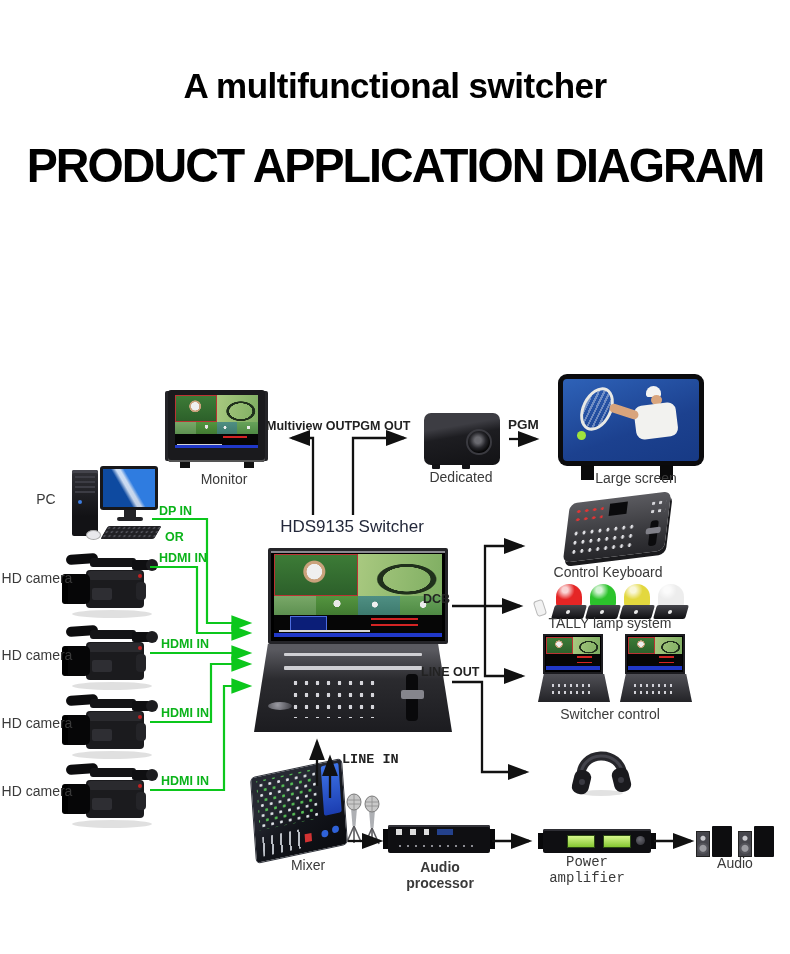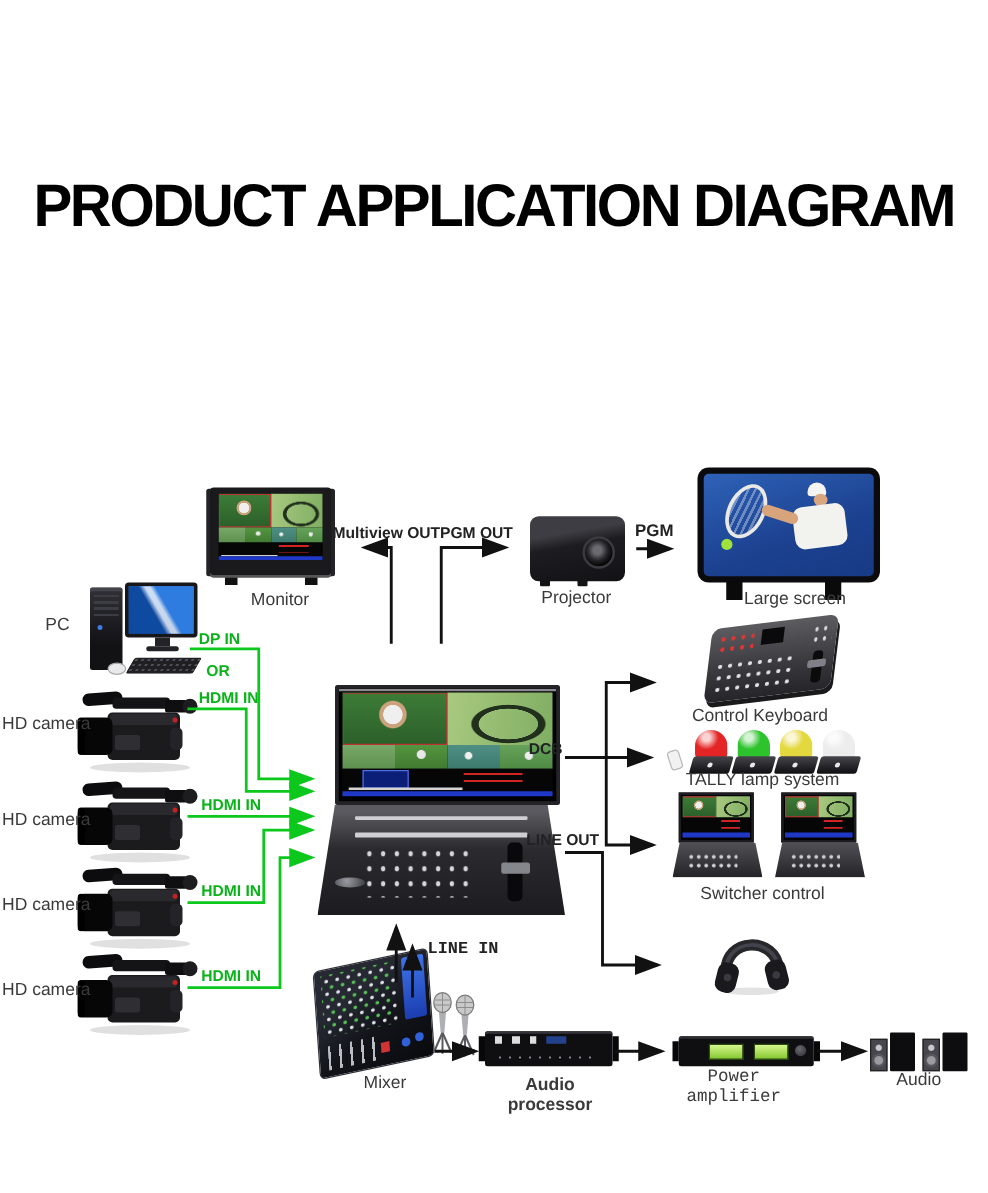"A multifunctional switcher" div.subtitle { html: none -> <div>A multifunctional switcher</div> }
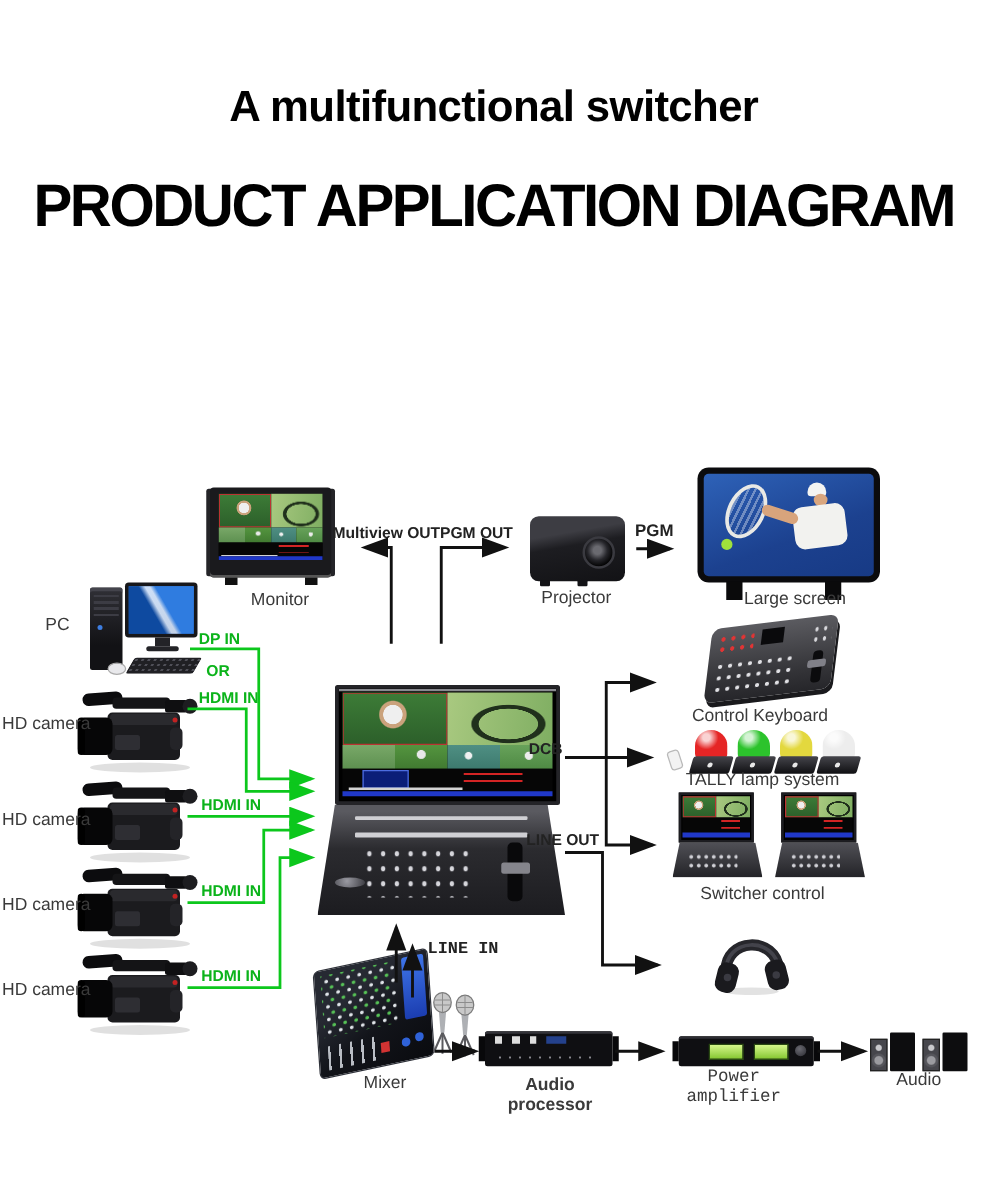"Projector" div.lbl { text: Projector -> Dedicated }
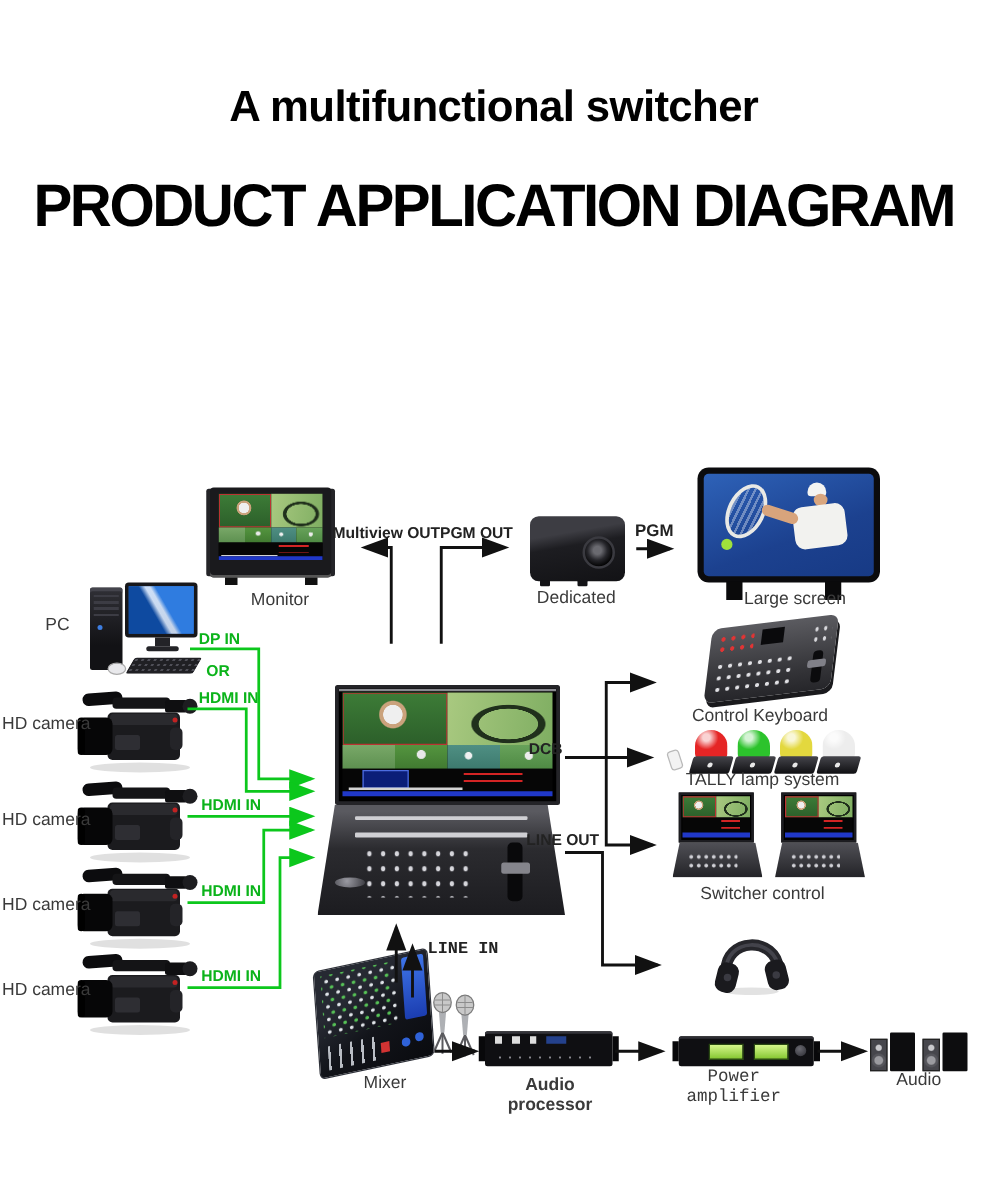"HDS9135 Switcher" div.hds { html: none -> <div>HDS9135 Switcher</div> }
